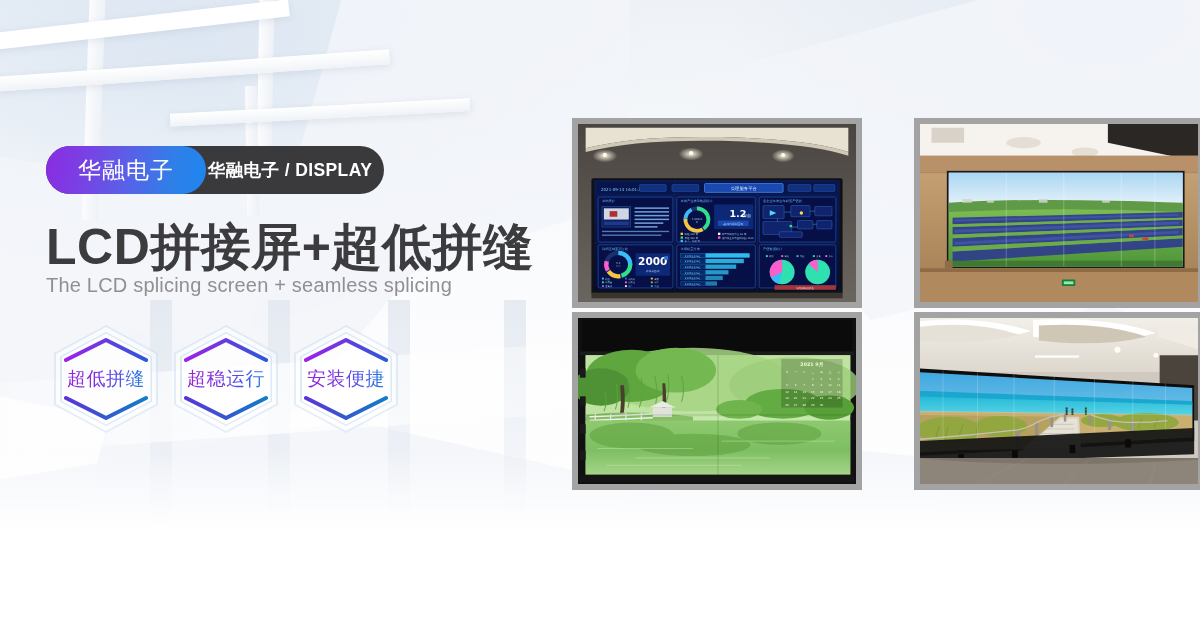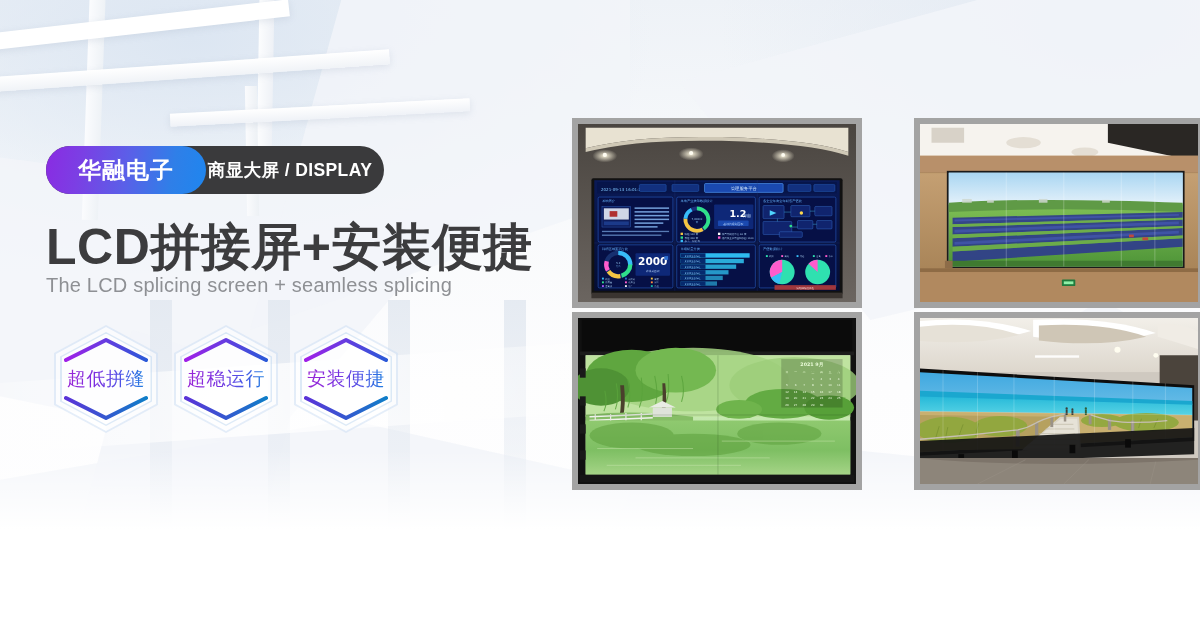"华融电子" .badge-brand { font-weight: bold -> normal }
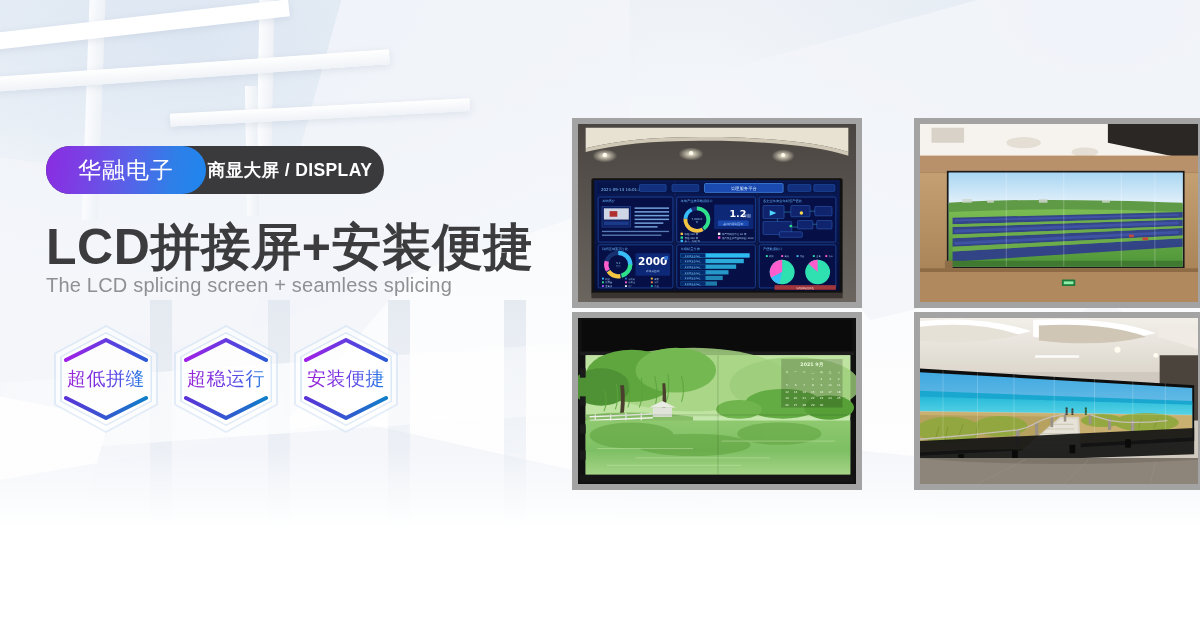"商显大屏 / DISPLAY" span { text: 商显大屏 -> 华融电子 }
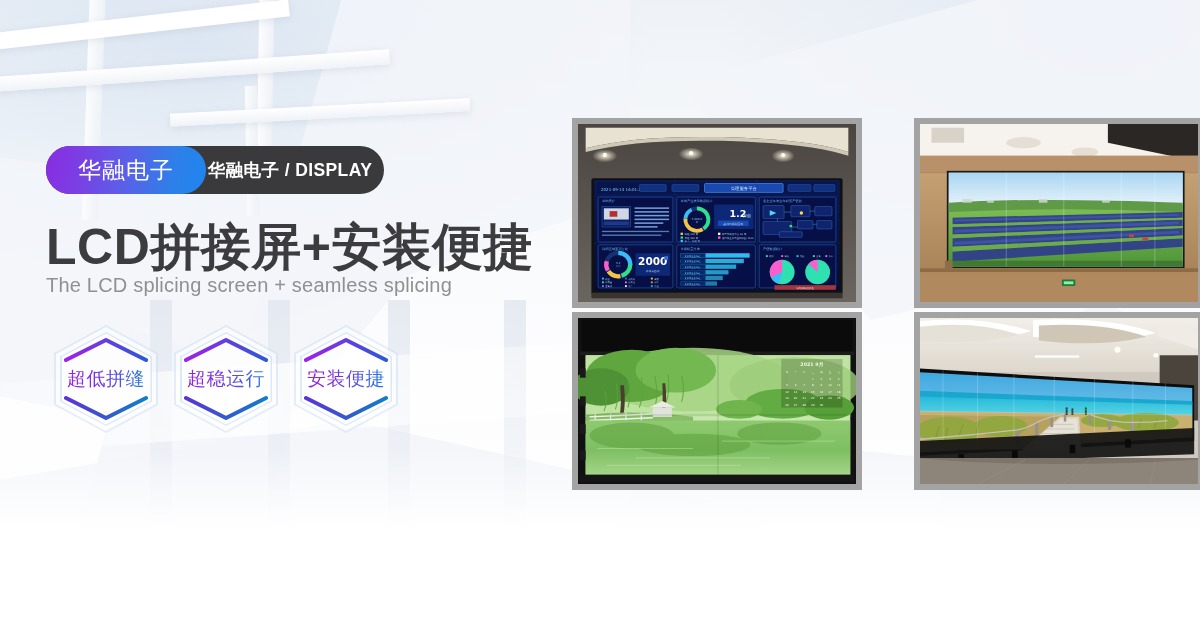"LCD拼接屏+安装便捷" div.headline { text: +安装便捷 -> +超低拼缝 }
